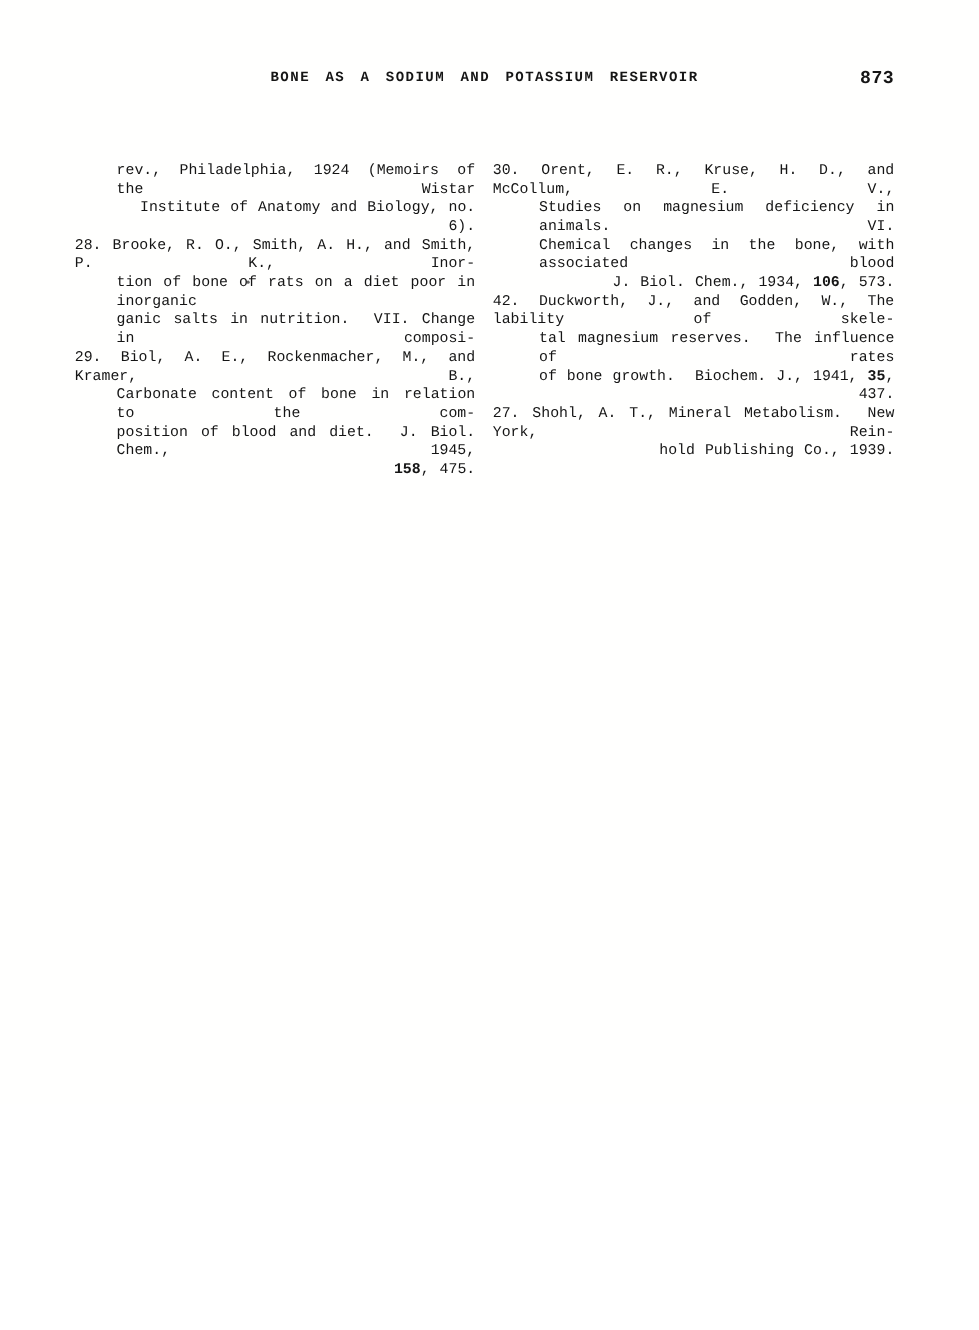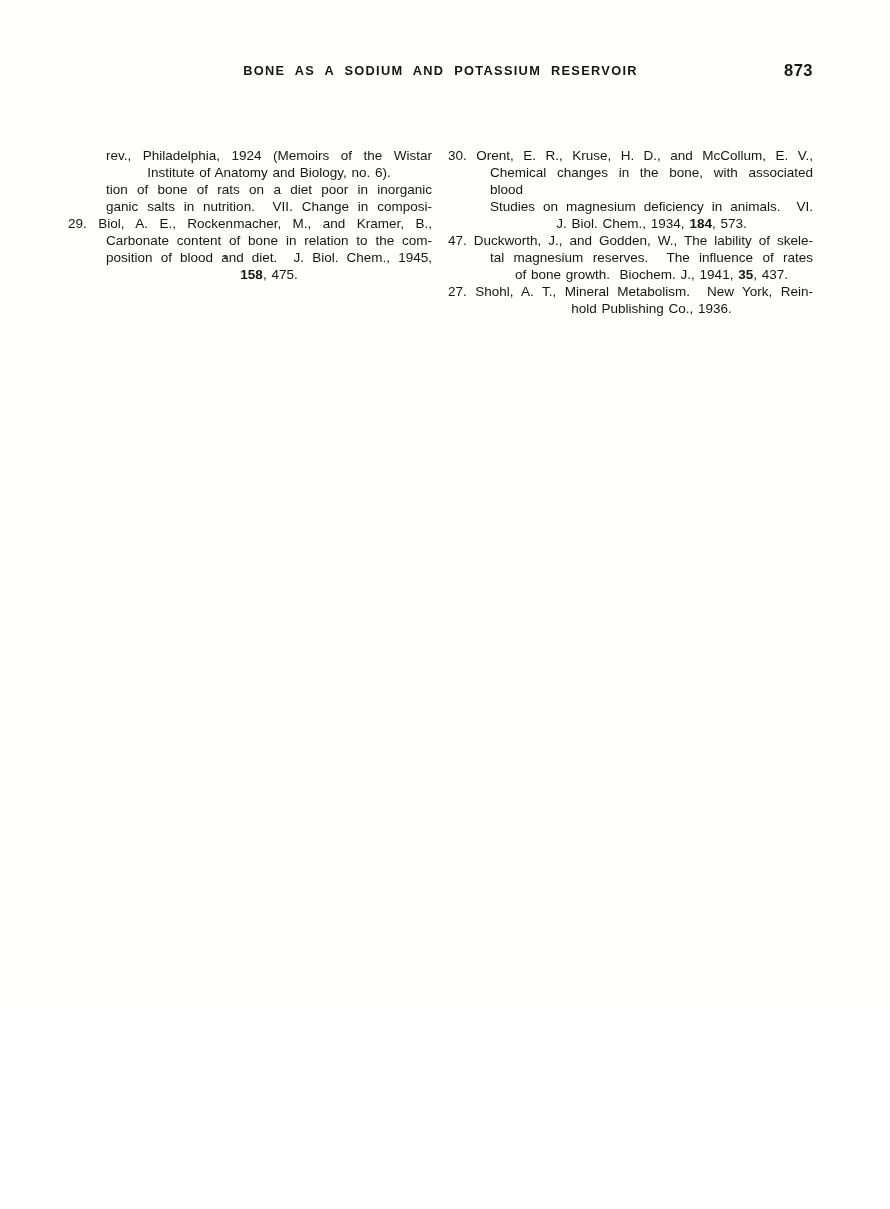"BONE AS A SODIUM AND" .page { font-family: Liberation Sans, sans-serif -> Liberation Mono, monospace }
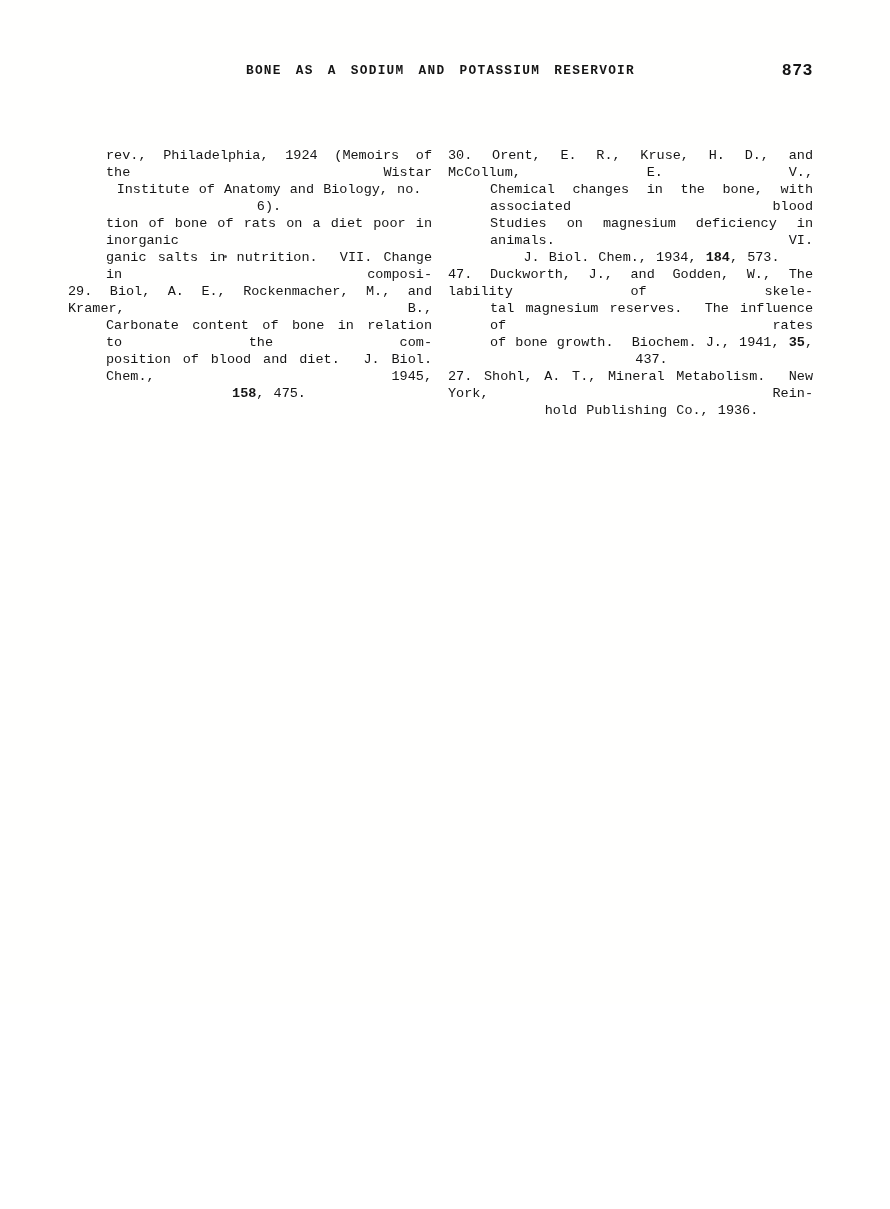"Institute of Anatomy and Biology," .ref-line { text-align: center -> right }
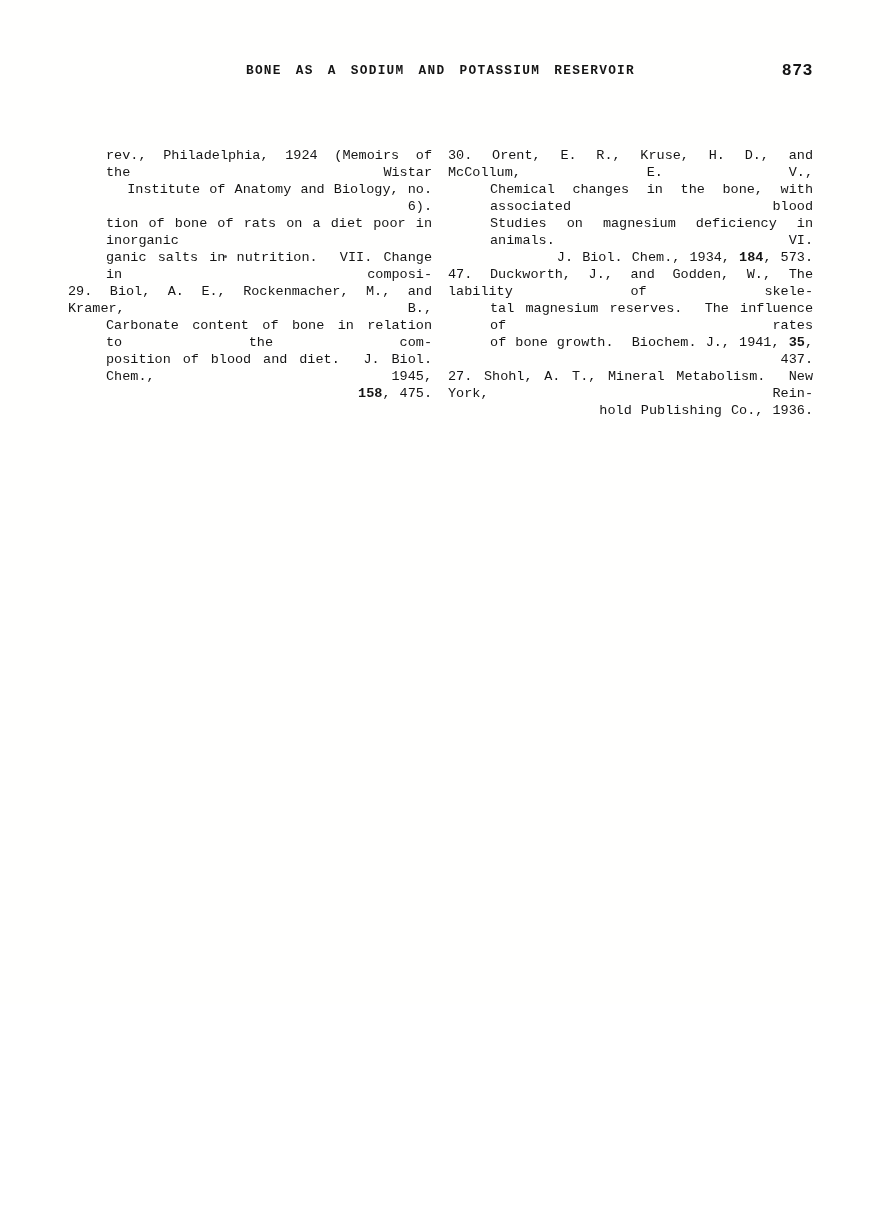"28. Brooke, R. O., Smith," div.ref-line { html: none -> <div><span>28.</span> <span>Brooke, R. O., Smith, A. H., and Smith, P. K., Inor-</span></div> }
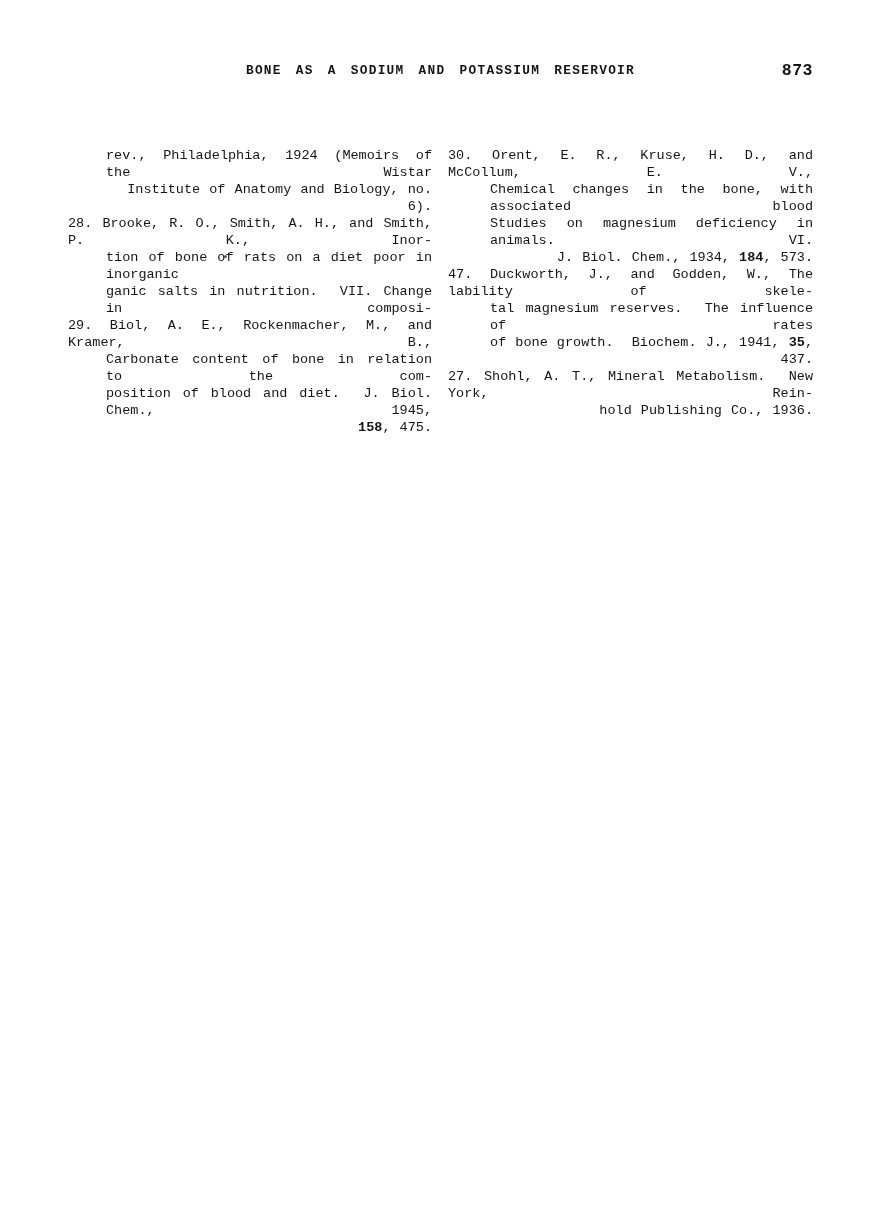"Chemical changes in the bone," div.ref-line { order: before "Studies on magnesium deficiency in" -> after "Studies on magnesium deficiency in" }
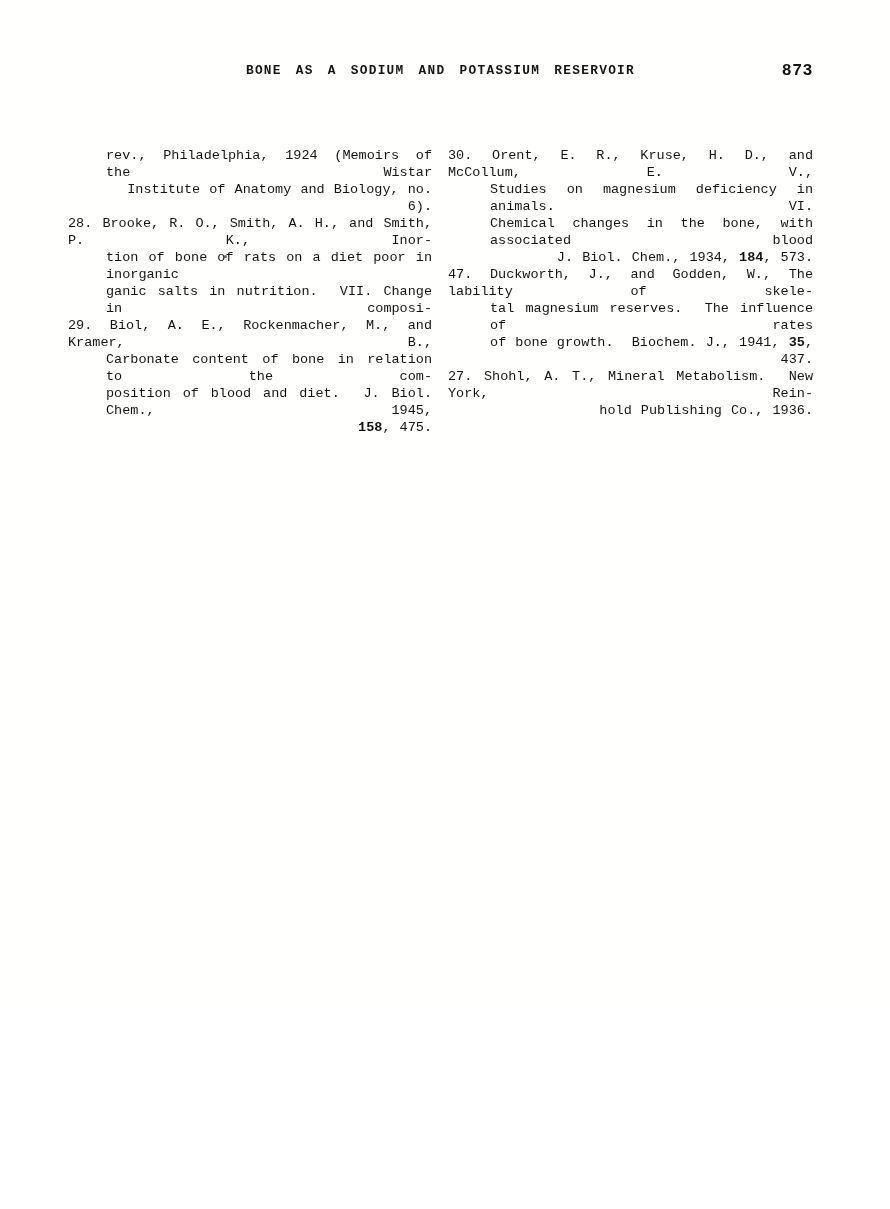"184" span.vol { text: 184 -> 106 }
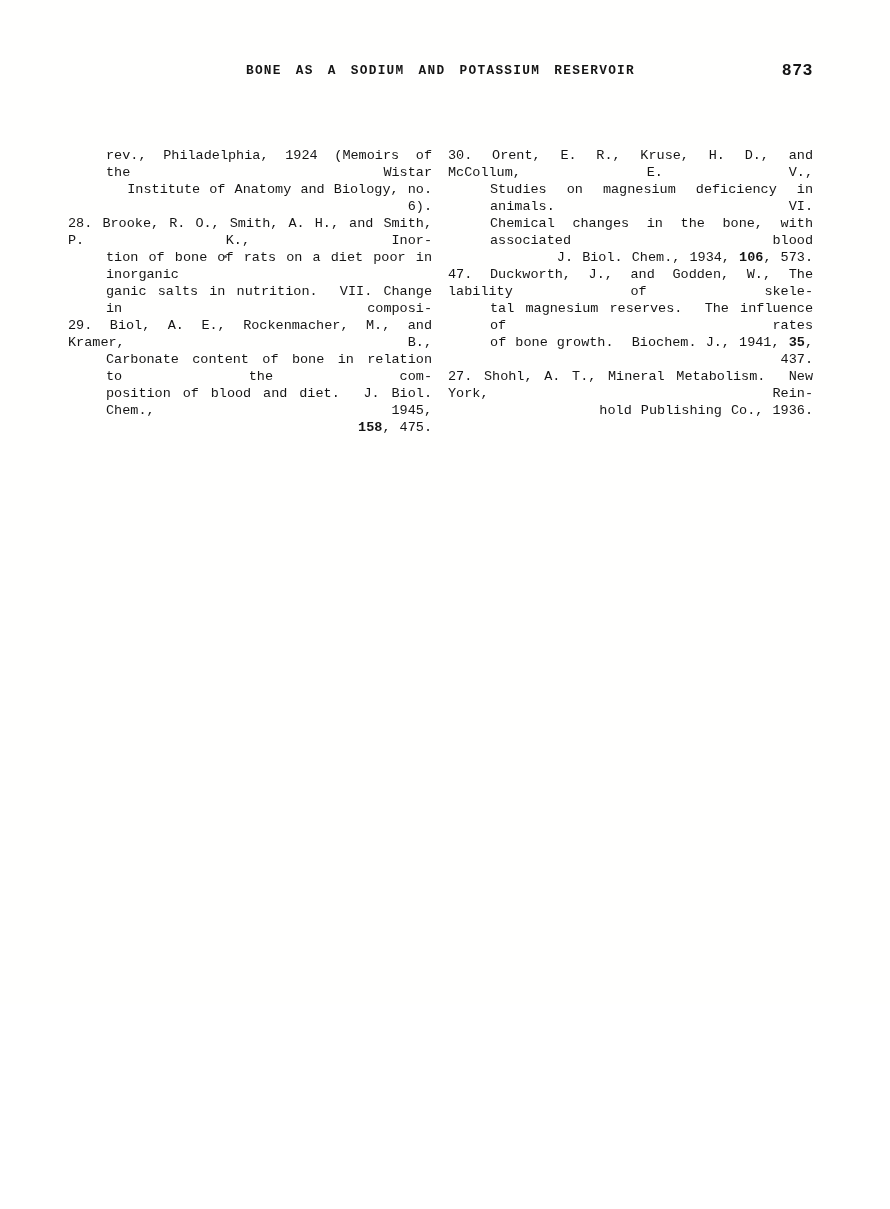"47." span.ref-num { text: 47 -> 42 }
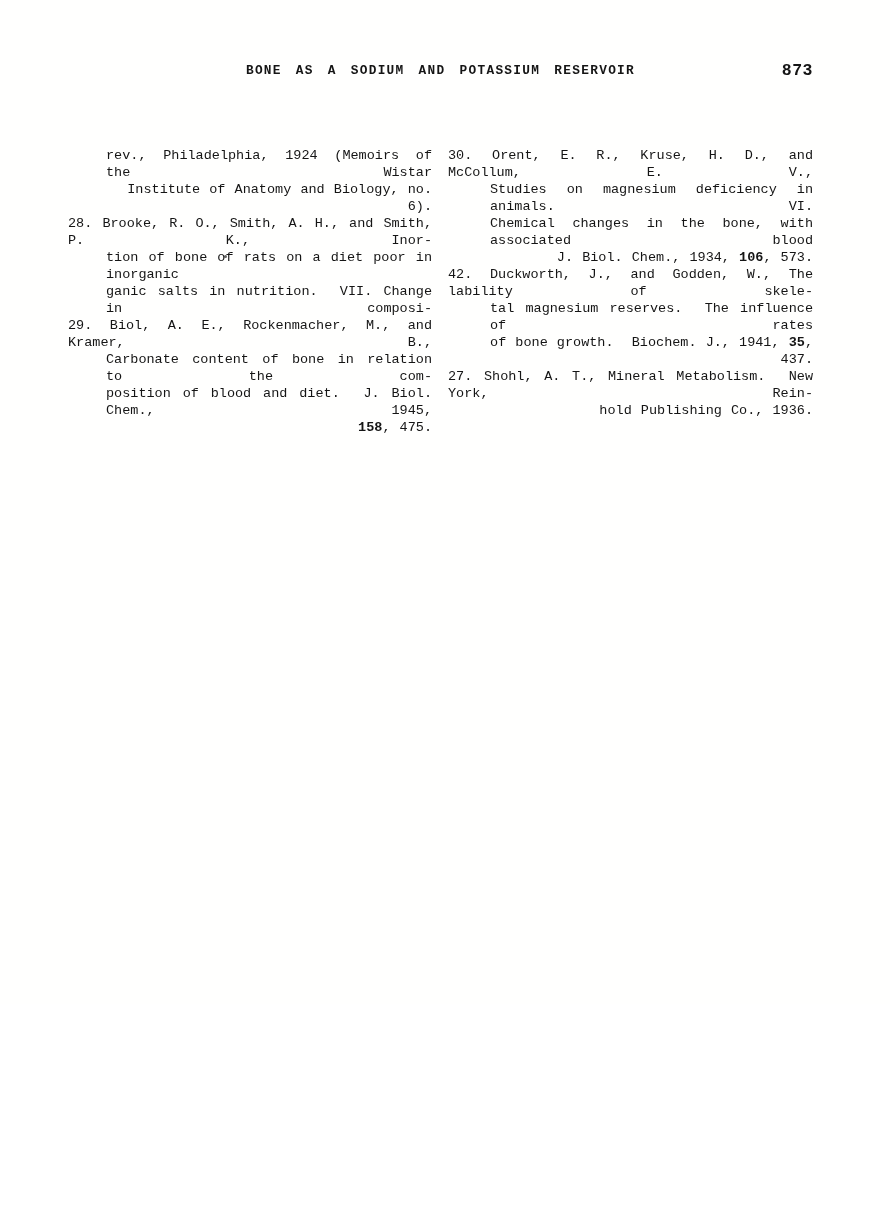"hold Publishing Co., 1936." span { text: 1936 -> 1939 }
